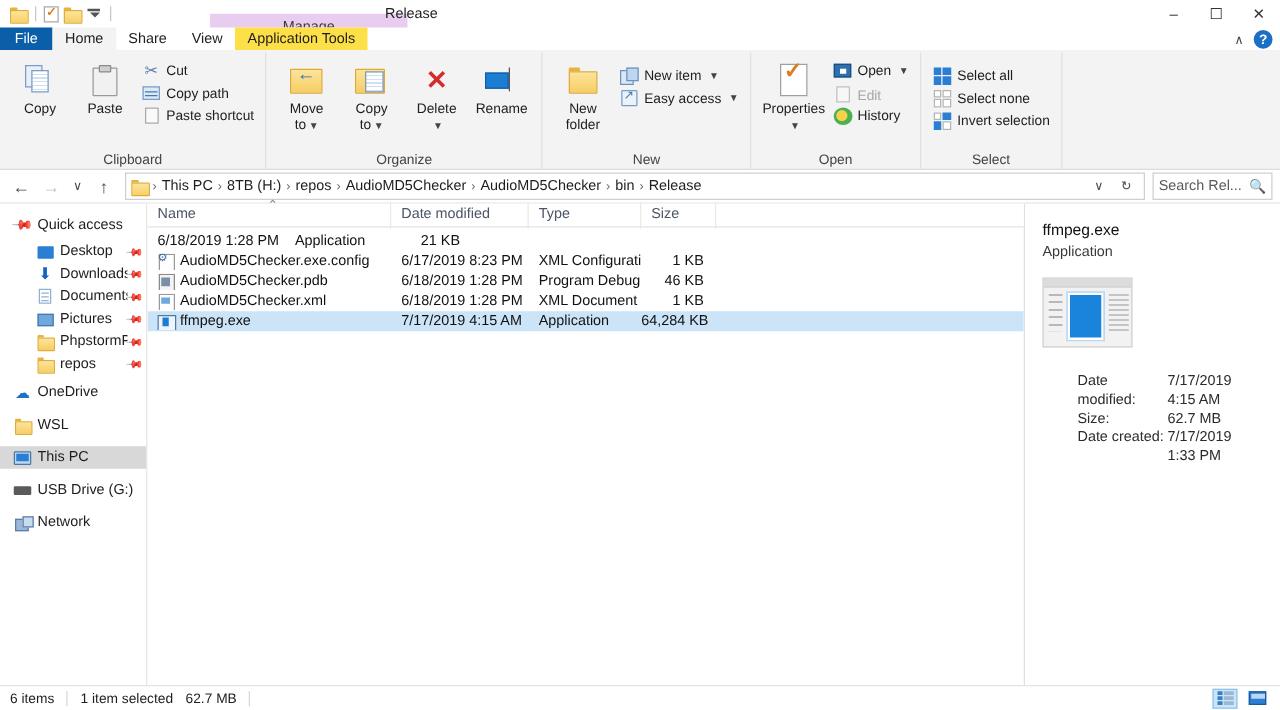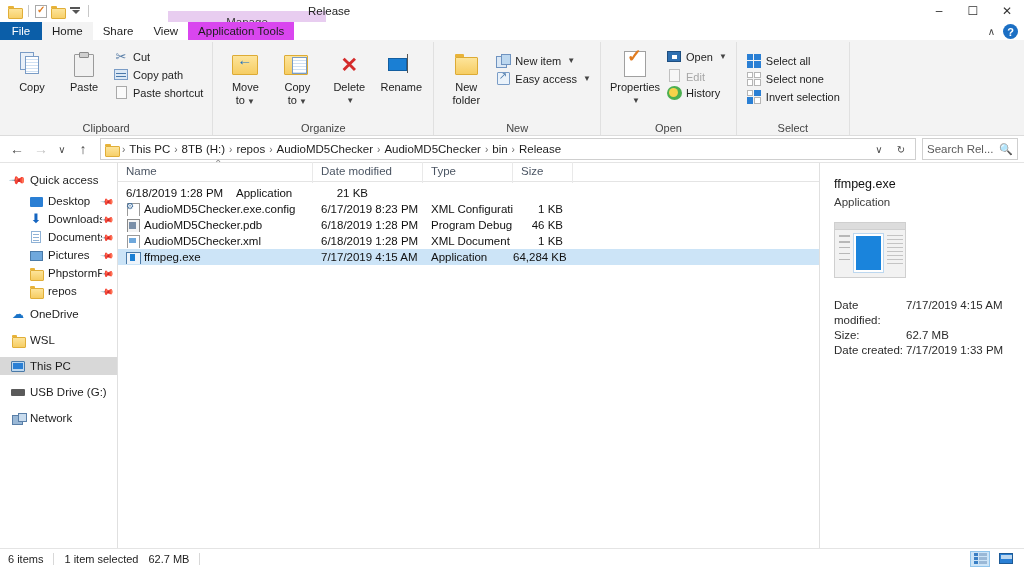"Application Tools" .tab.apptools { background: #d946ef -> #fde047 }
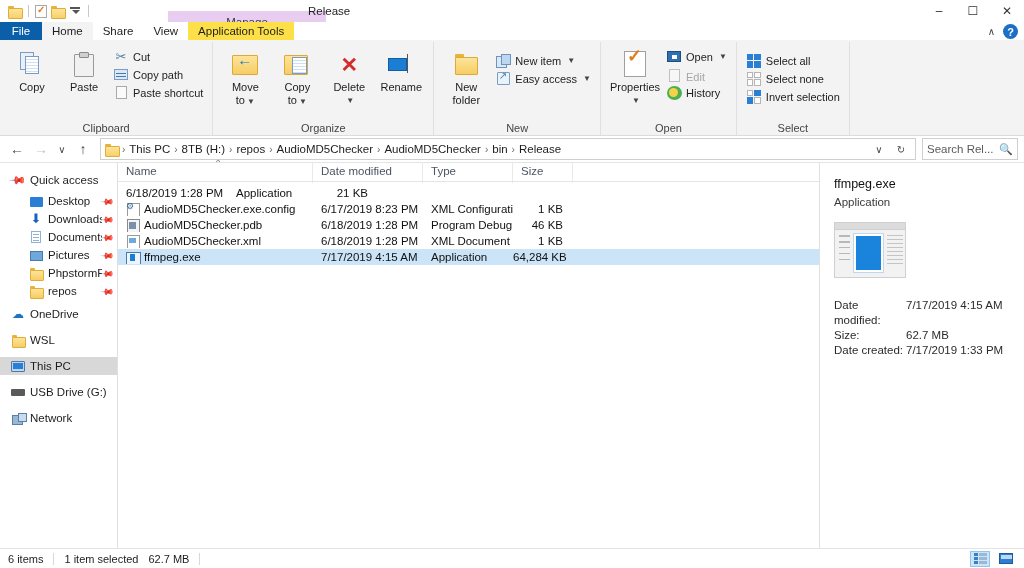"Date modified:" .dp-meta { margin-left: none -> 28px }
